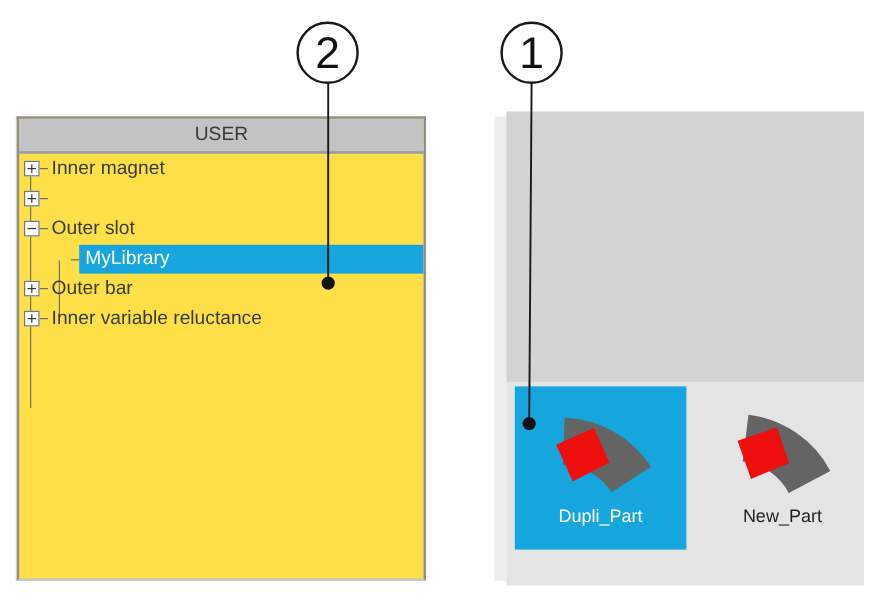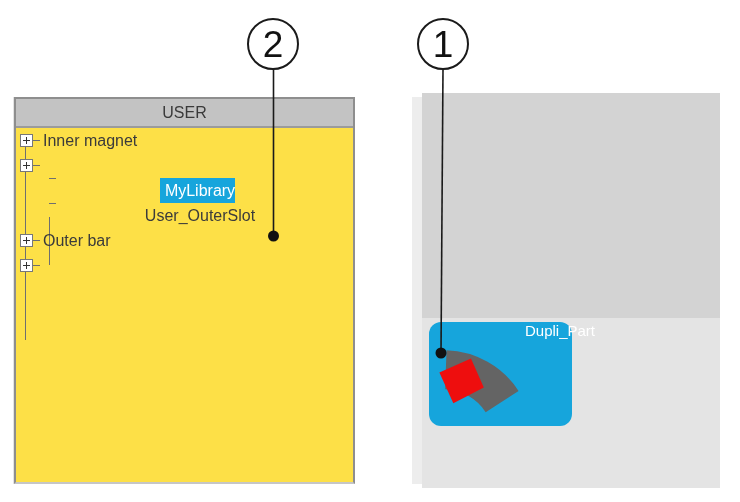"Outer slot" div.row { html: none -> <div> <span></span> <span></span> <span>Outer slot</span> </div> }
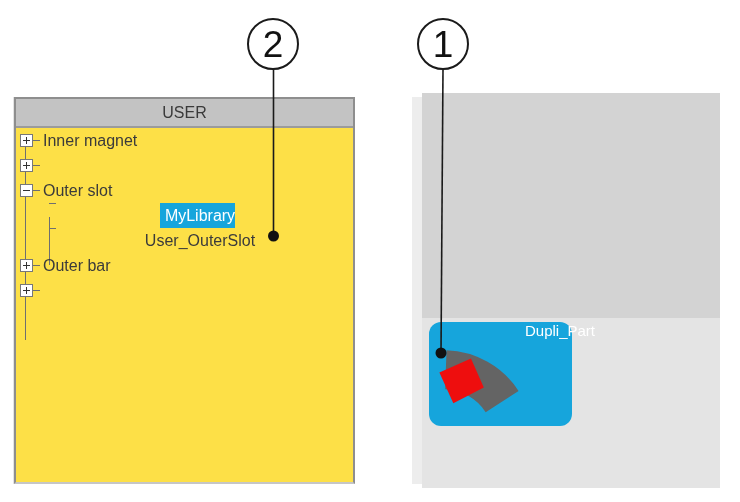"MyLibrary" .row.child { flex-direction: column -> none; padding-left: 26px -> 36px }
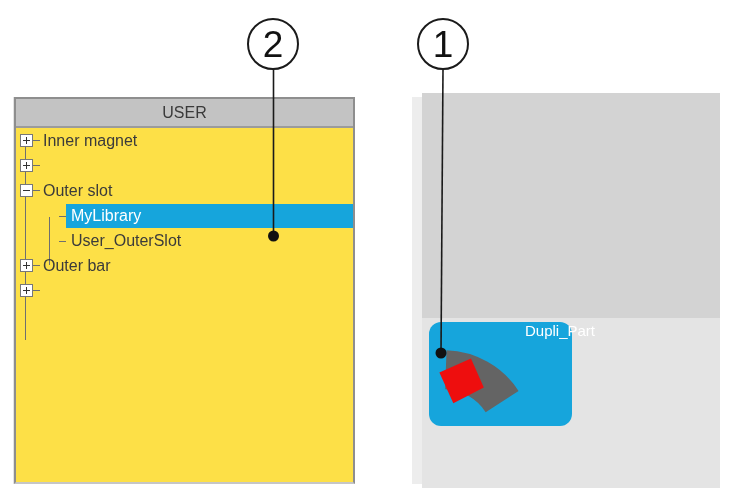"User_OuterSlot" div.row { html: <div> <span></span> <span> <span>User_OuterSlot</span> </span> </div> -> none }
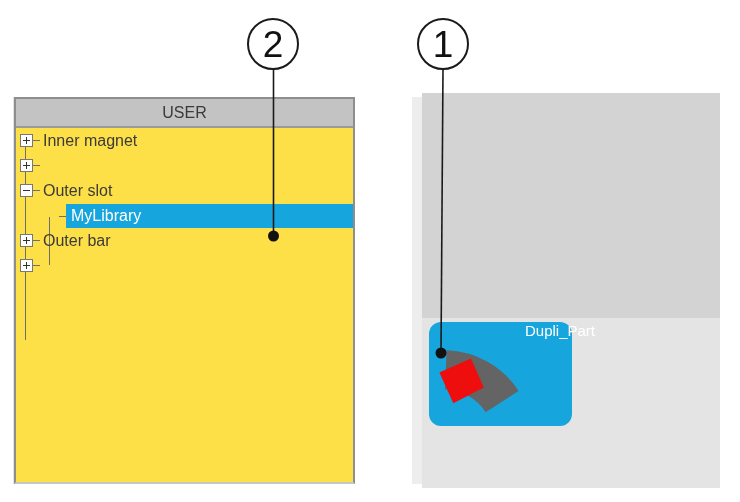"Inner variable reluctance" span.lbl { html: none -> <span>Inner variable reluctance</span> }
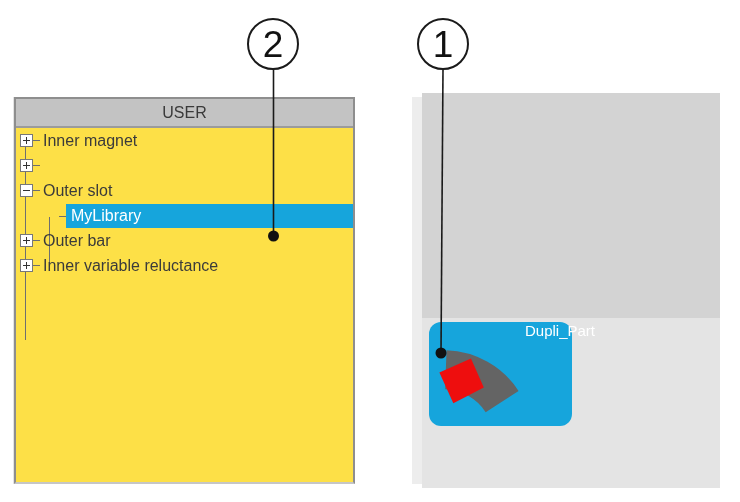"Dupli_Part" .part-tile { border-radius: 12px -> none; flex-direction: row -> column; height: 104px -> 136px }
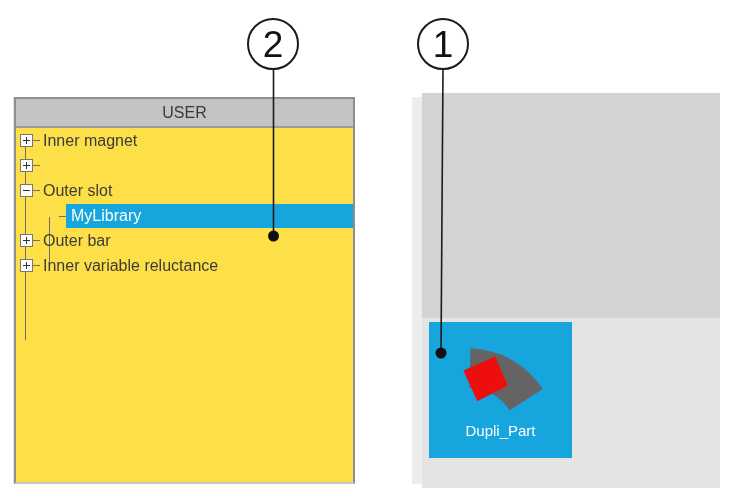"New_Part" div.part-tile { html: none -> <div> <div> <svg> <path></path> <path></path> </svg> </div> <div>New_Part</div> </div> }
